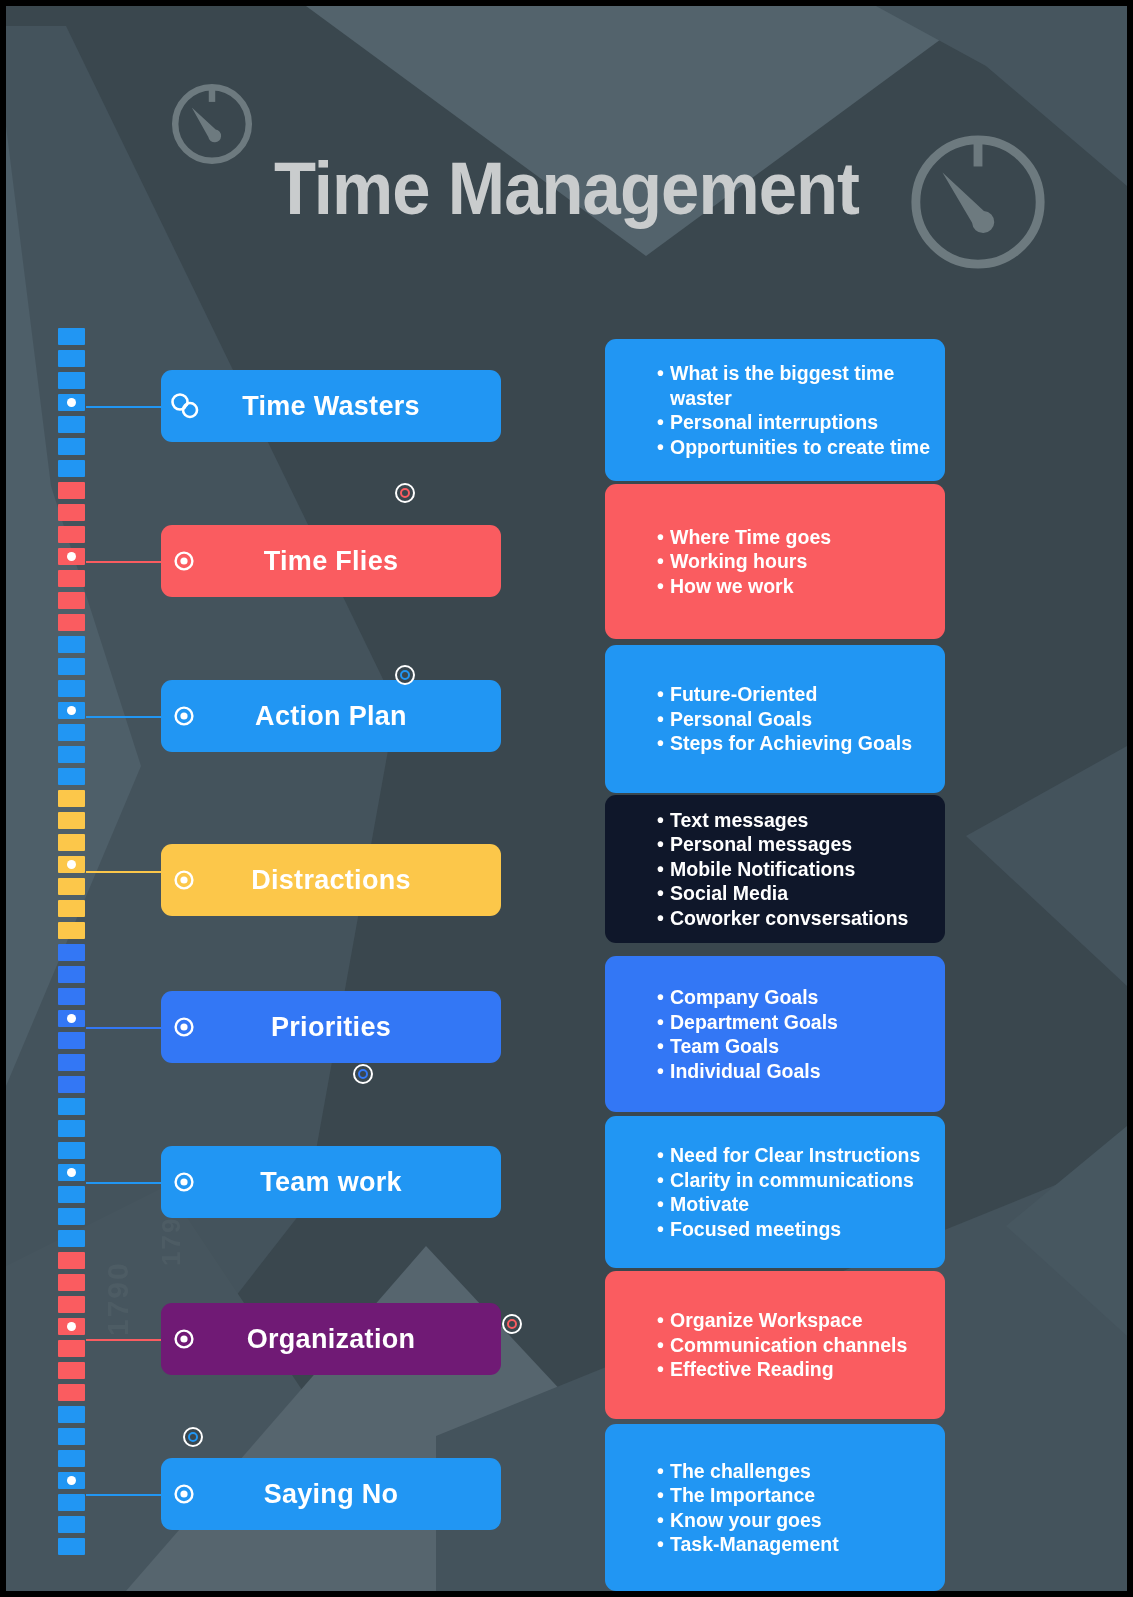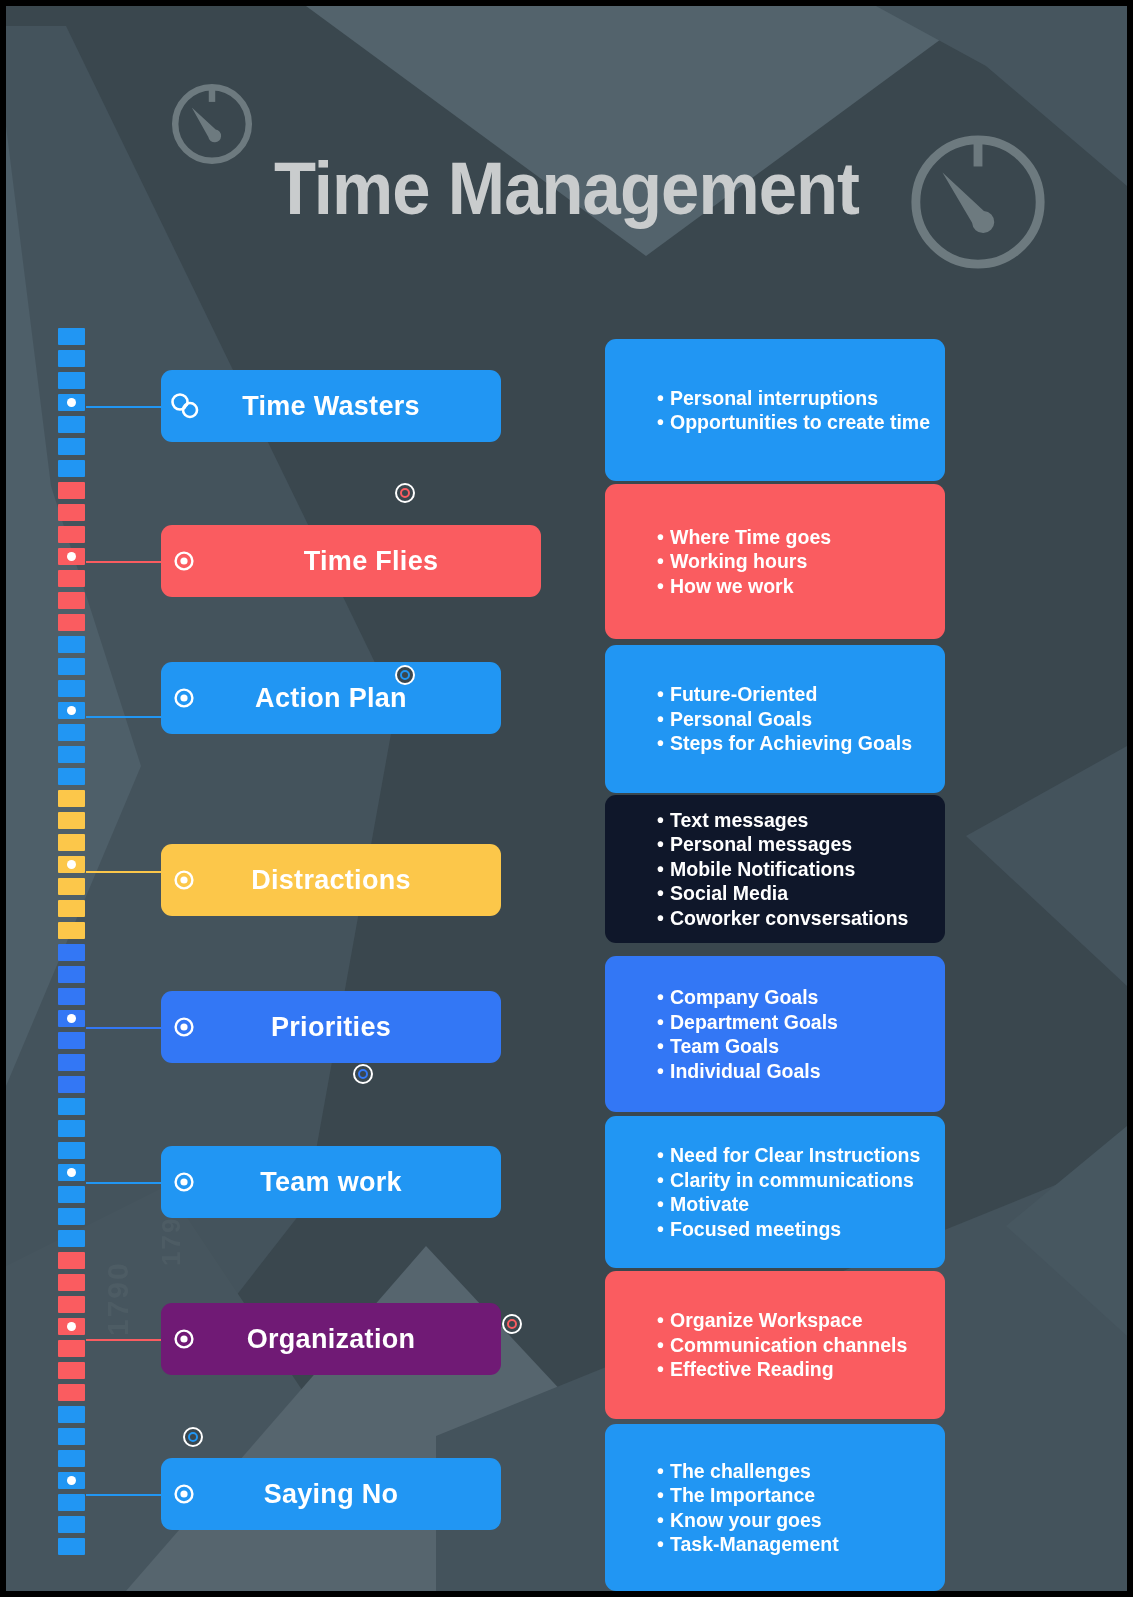"What is the biggest time" li { html: none -> <li>What is the biggest time waster</li> }
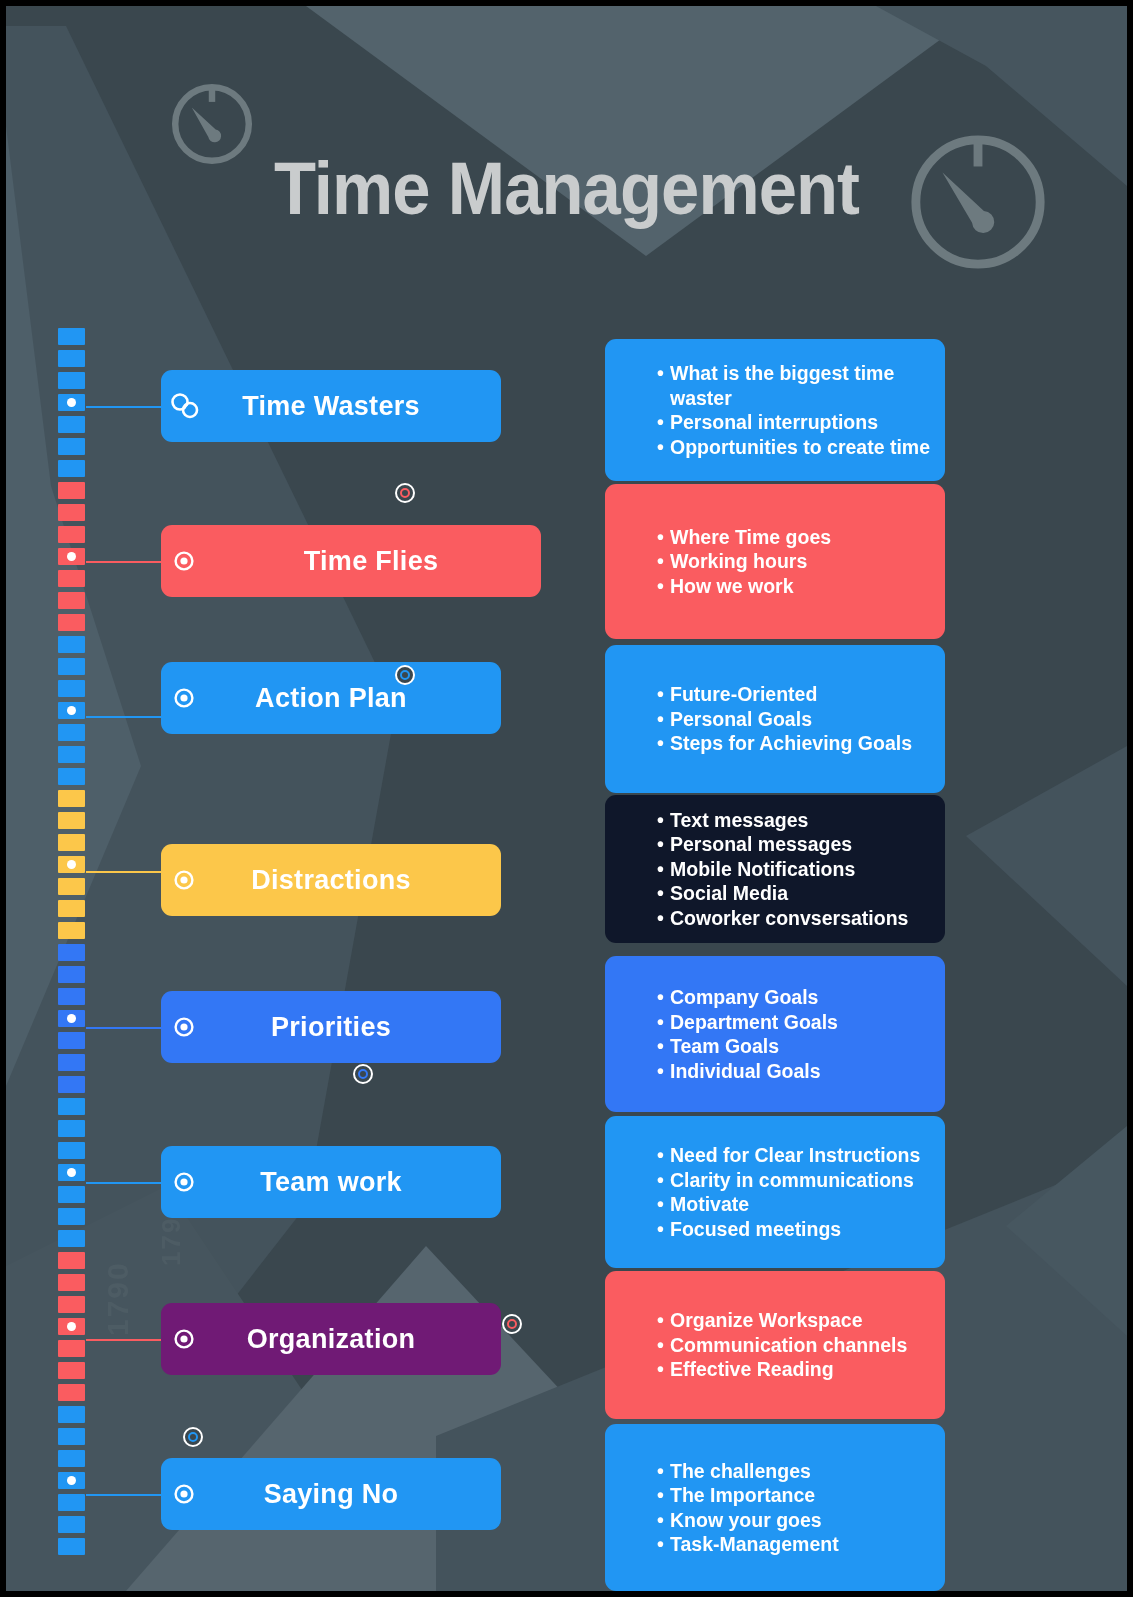"Time Flies" div.label-box { padding-left: 40px -> none }
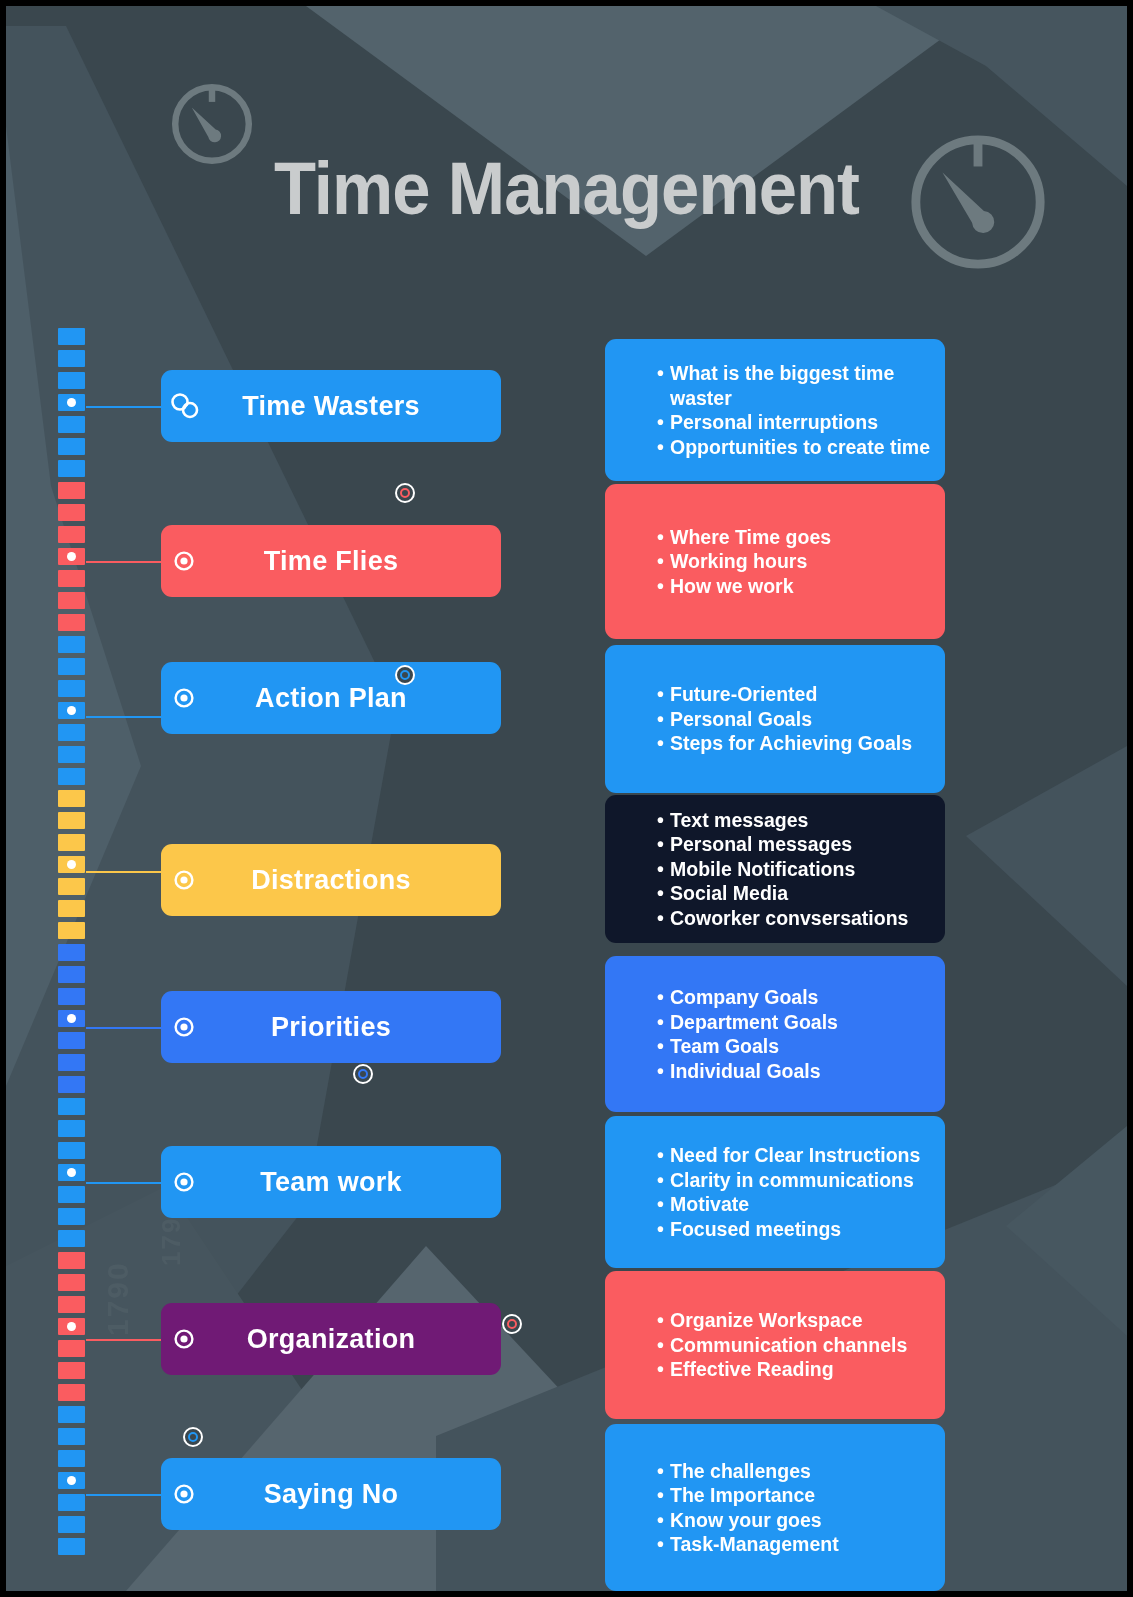"Action Plan" div.label-box { top: 656px -> 674px }
